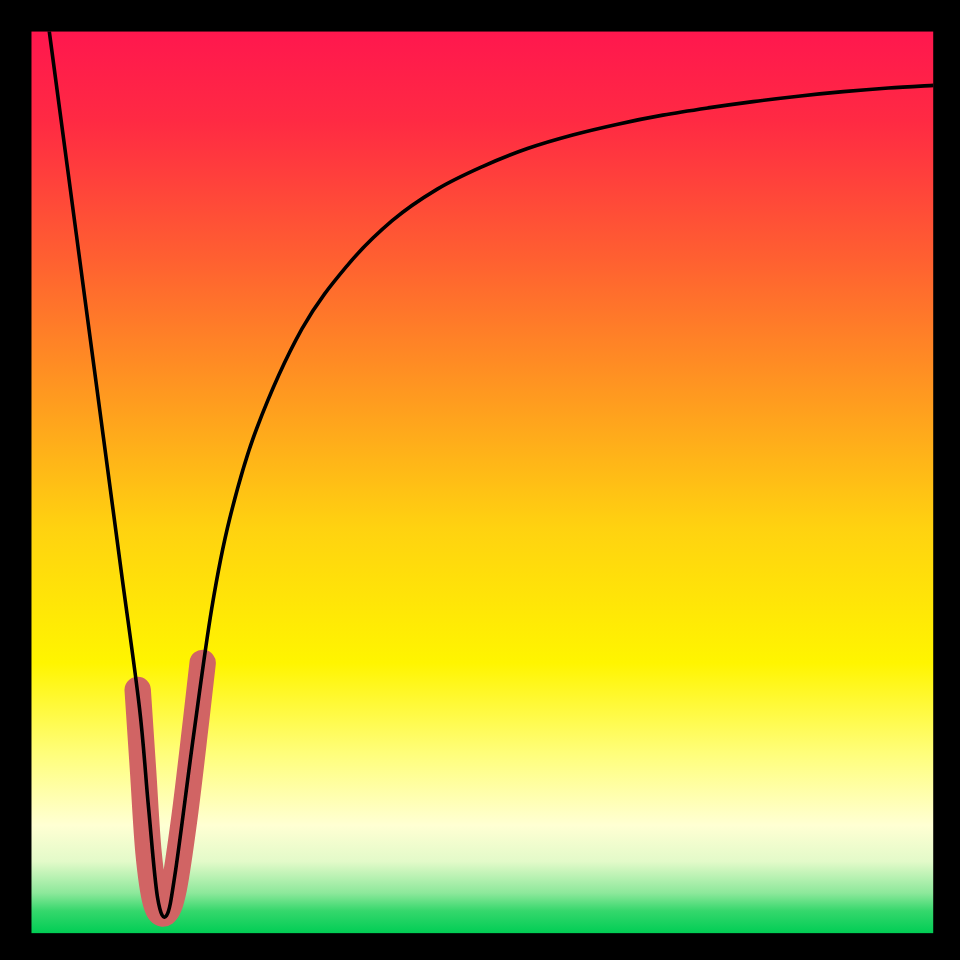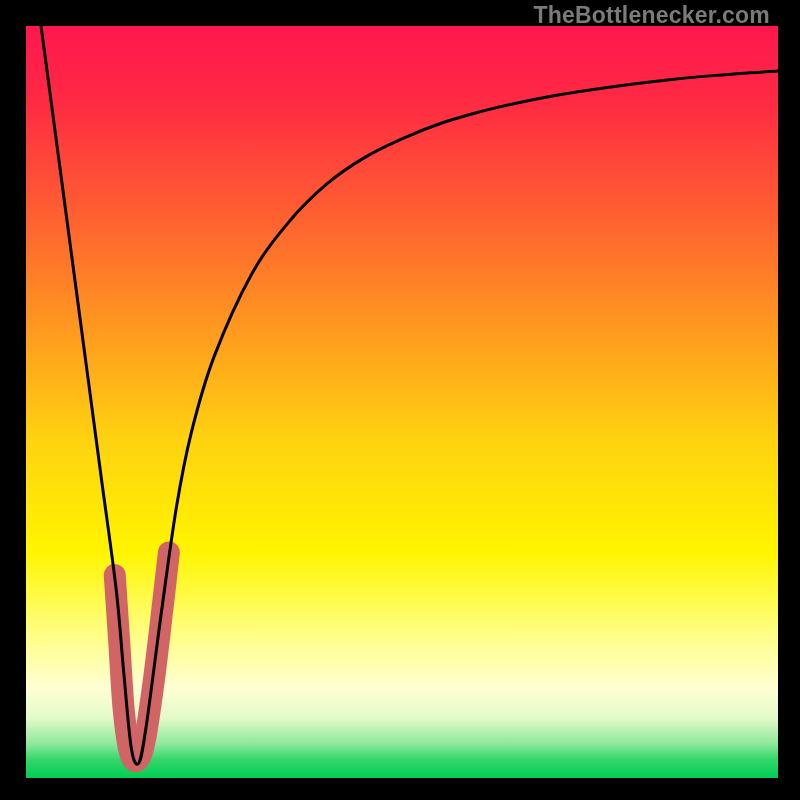"TheBottlenecker.com" div.watermark { html: <div>TheBottlenecker.com</div> -> none }
